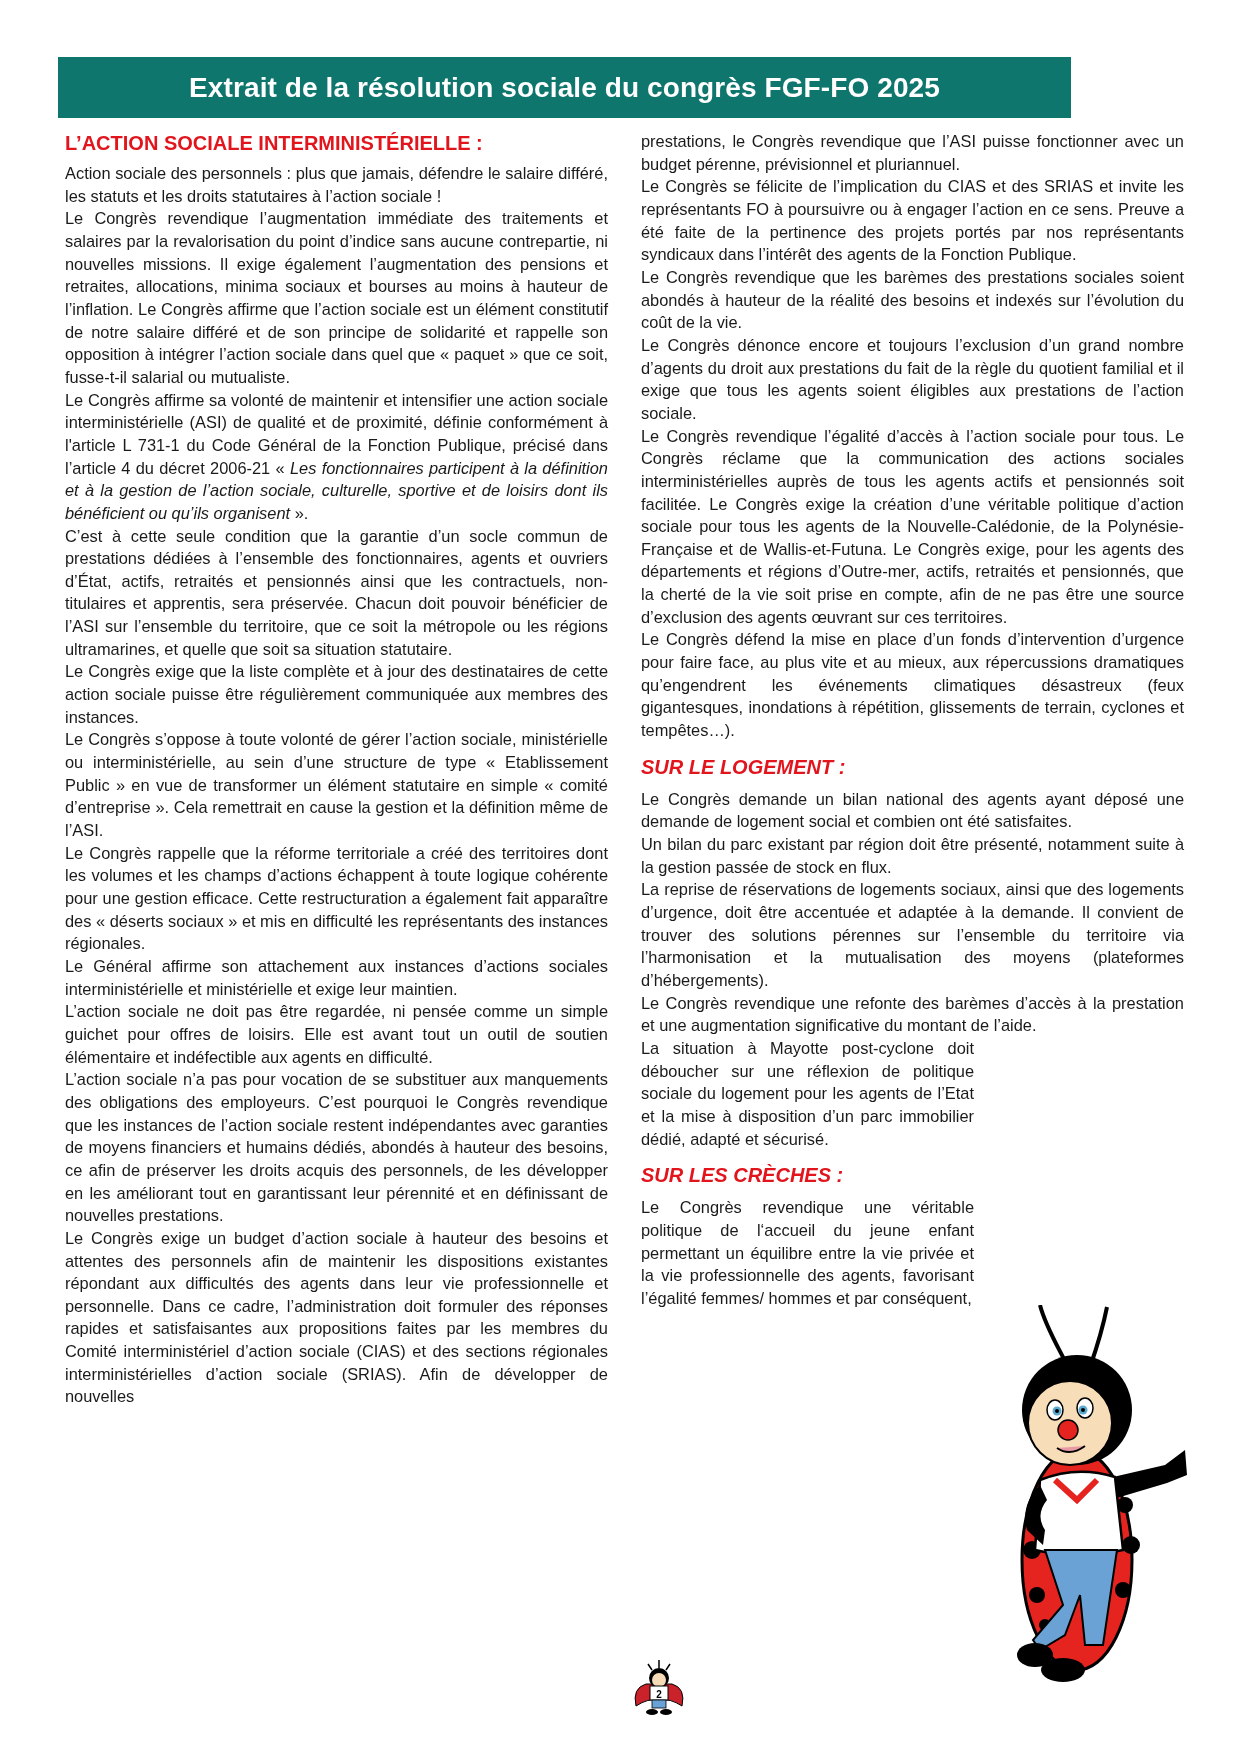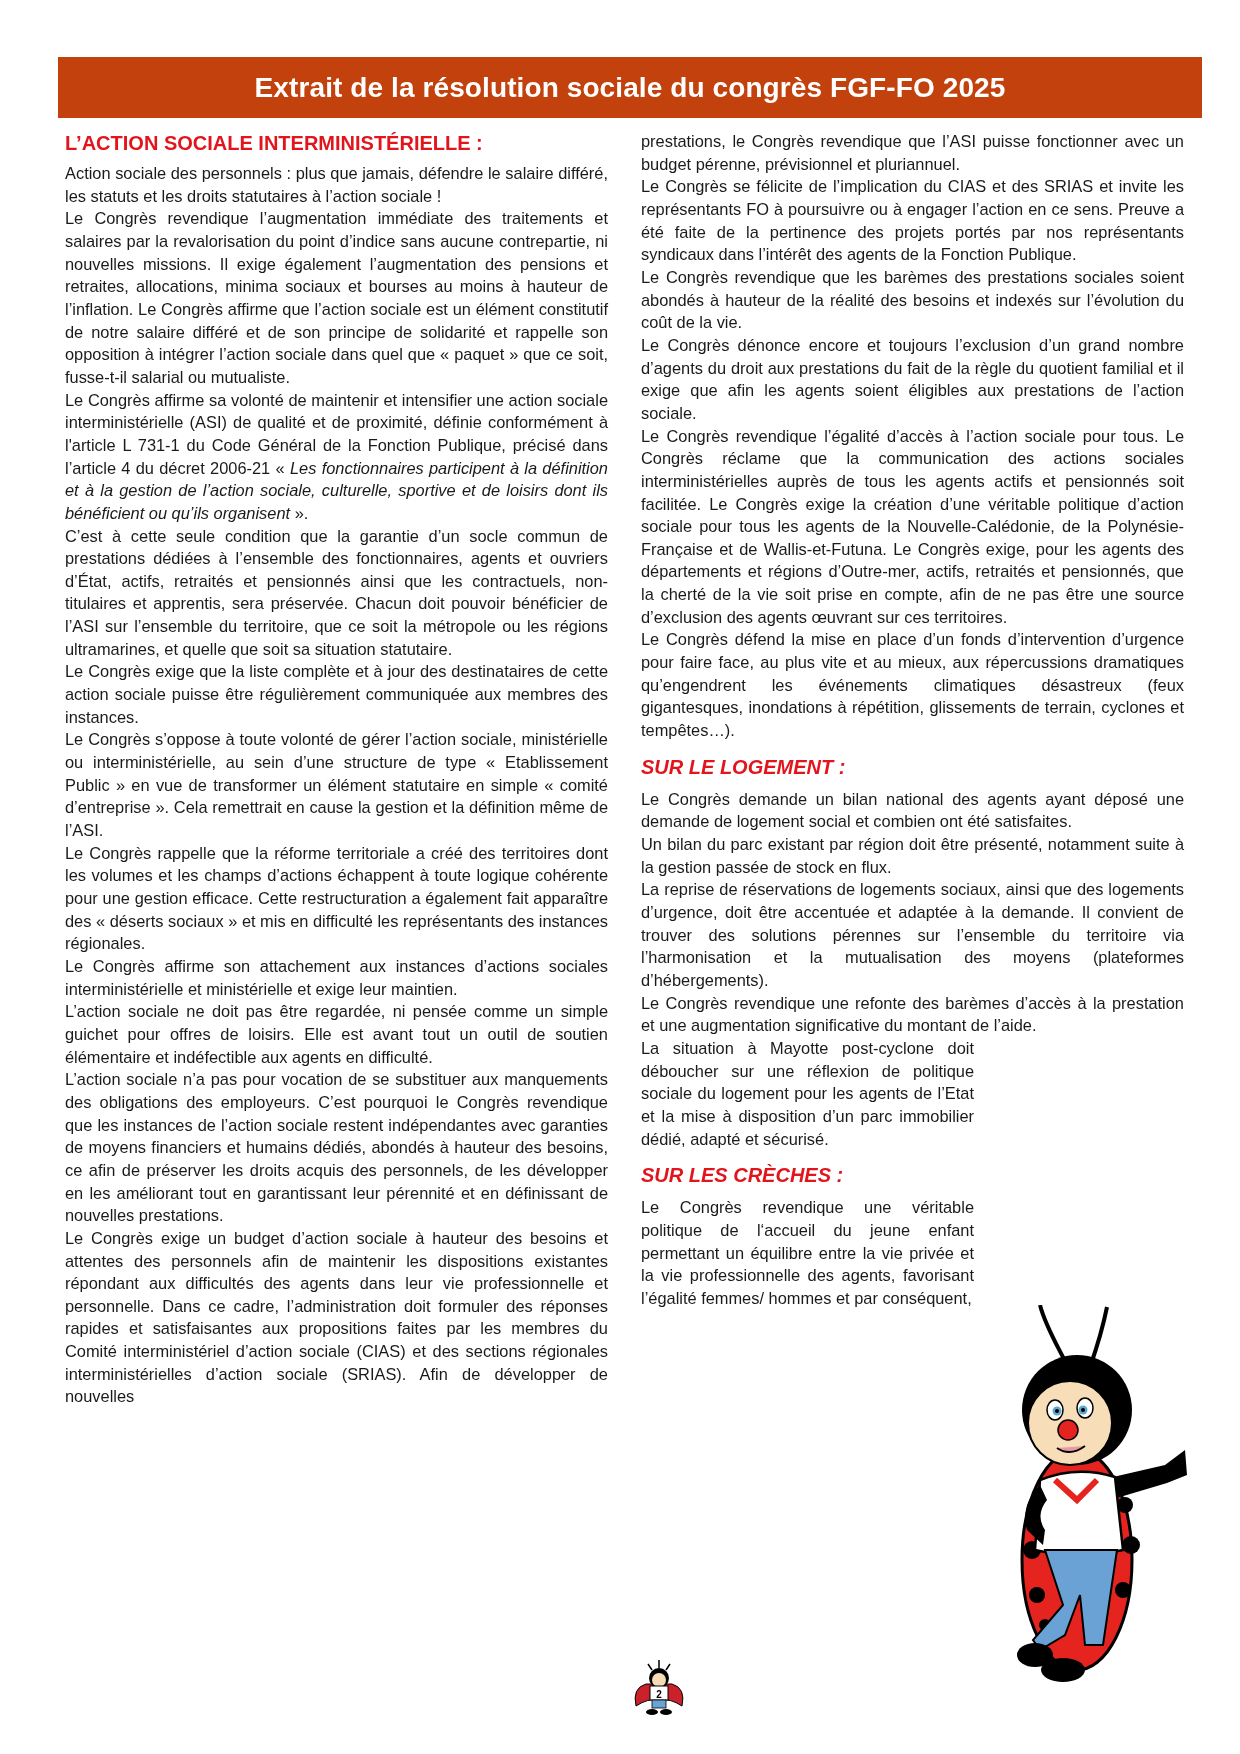"Extrait de la résolution sociale" .banner { background: #c2410c -> #0f766e; width: 1144px -> 1013px }
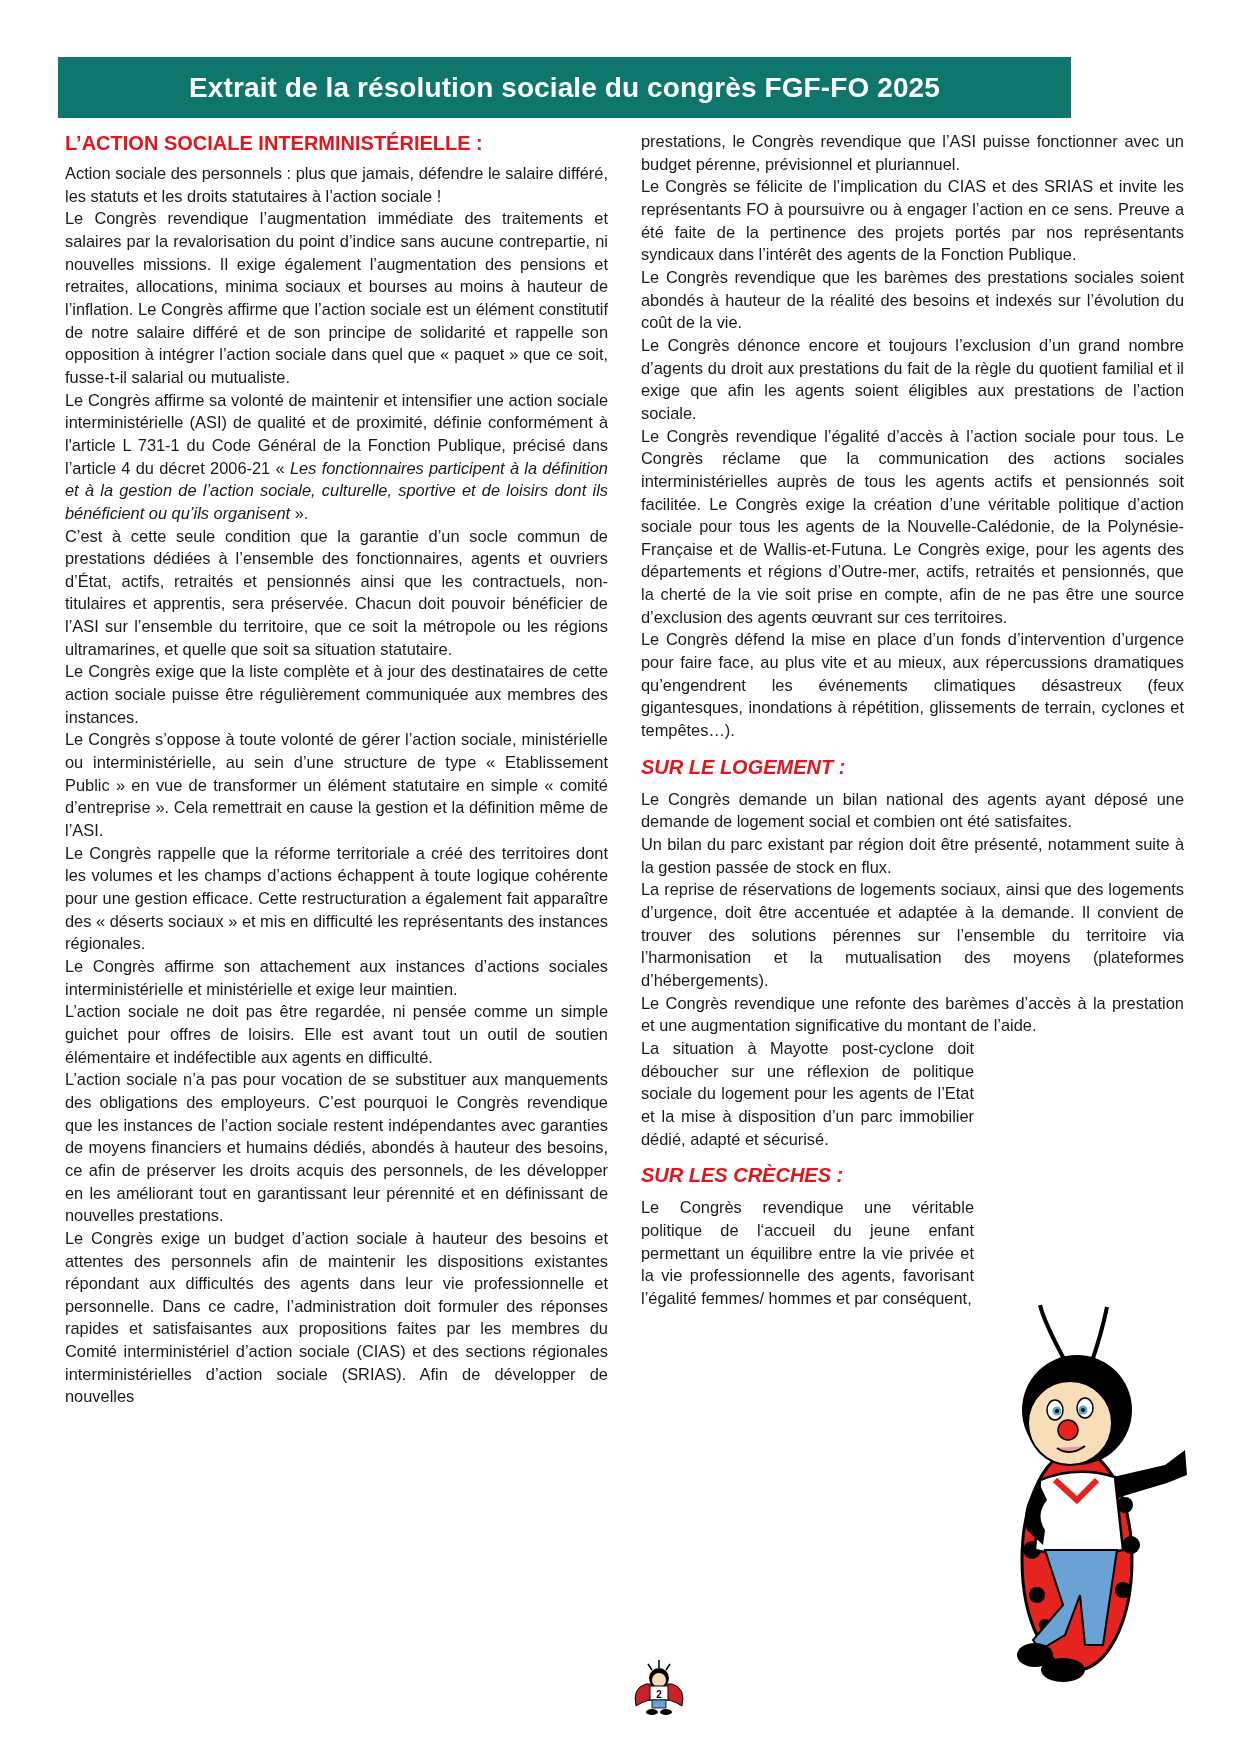"Le Congrès dénonce encore et" p.para { text: afin -> tous }
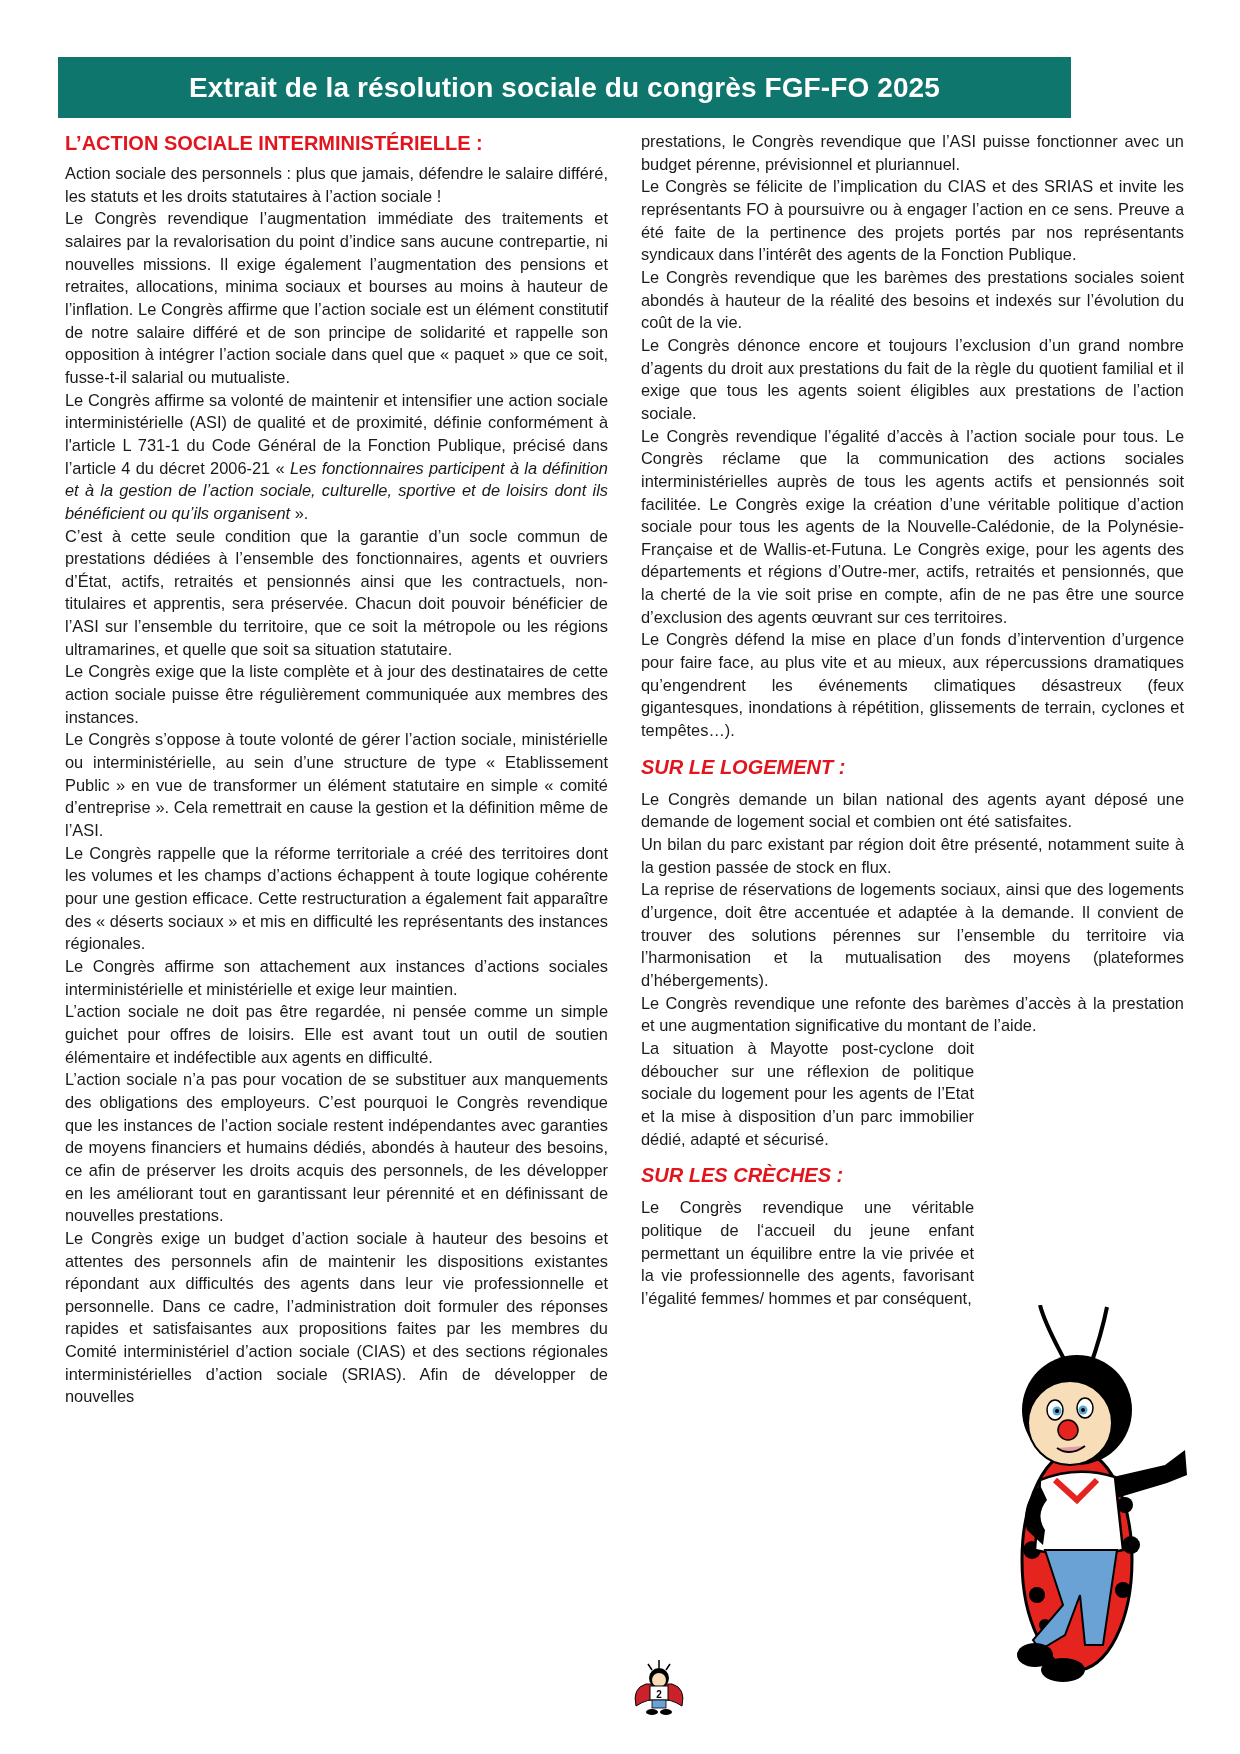"Le Congrès affirme son attachement" p.para { text: Congrès -> Général }
